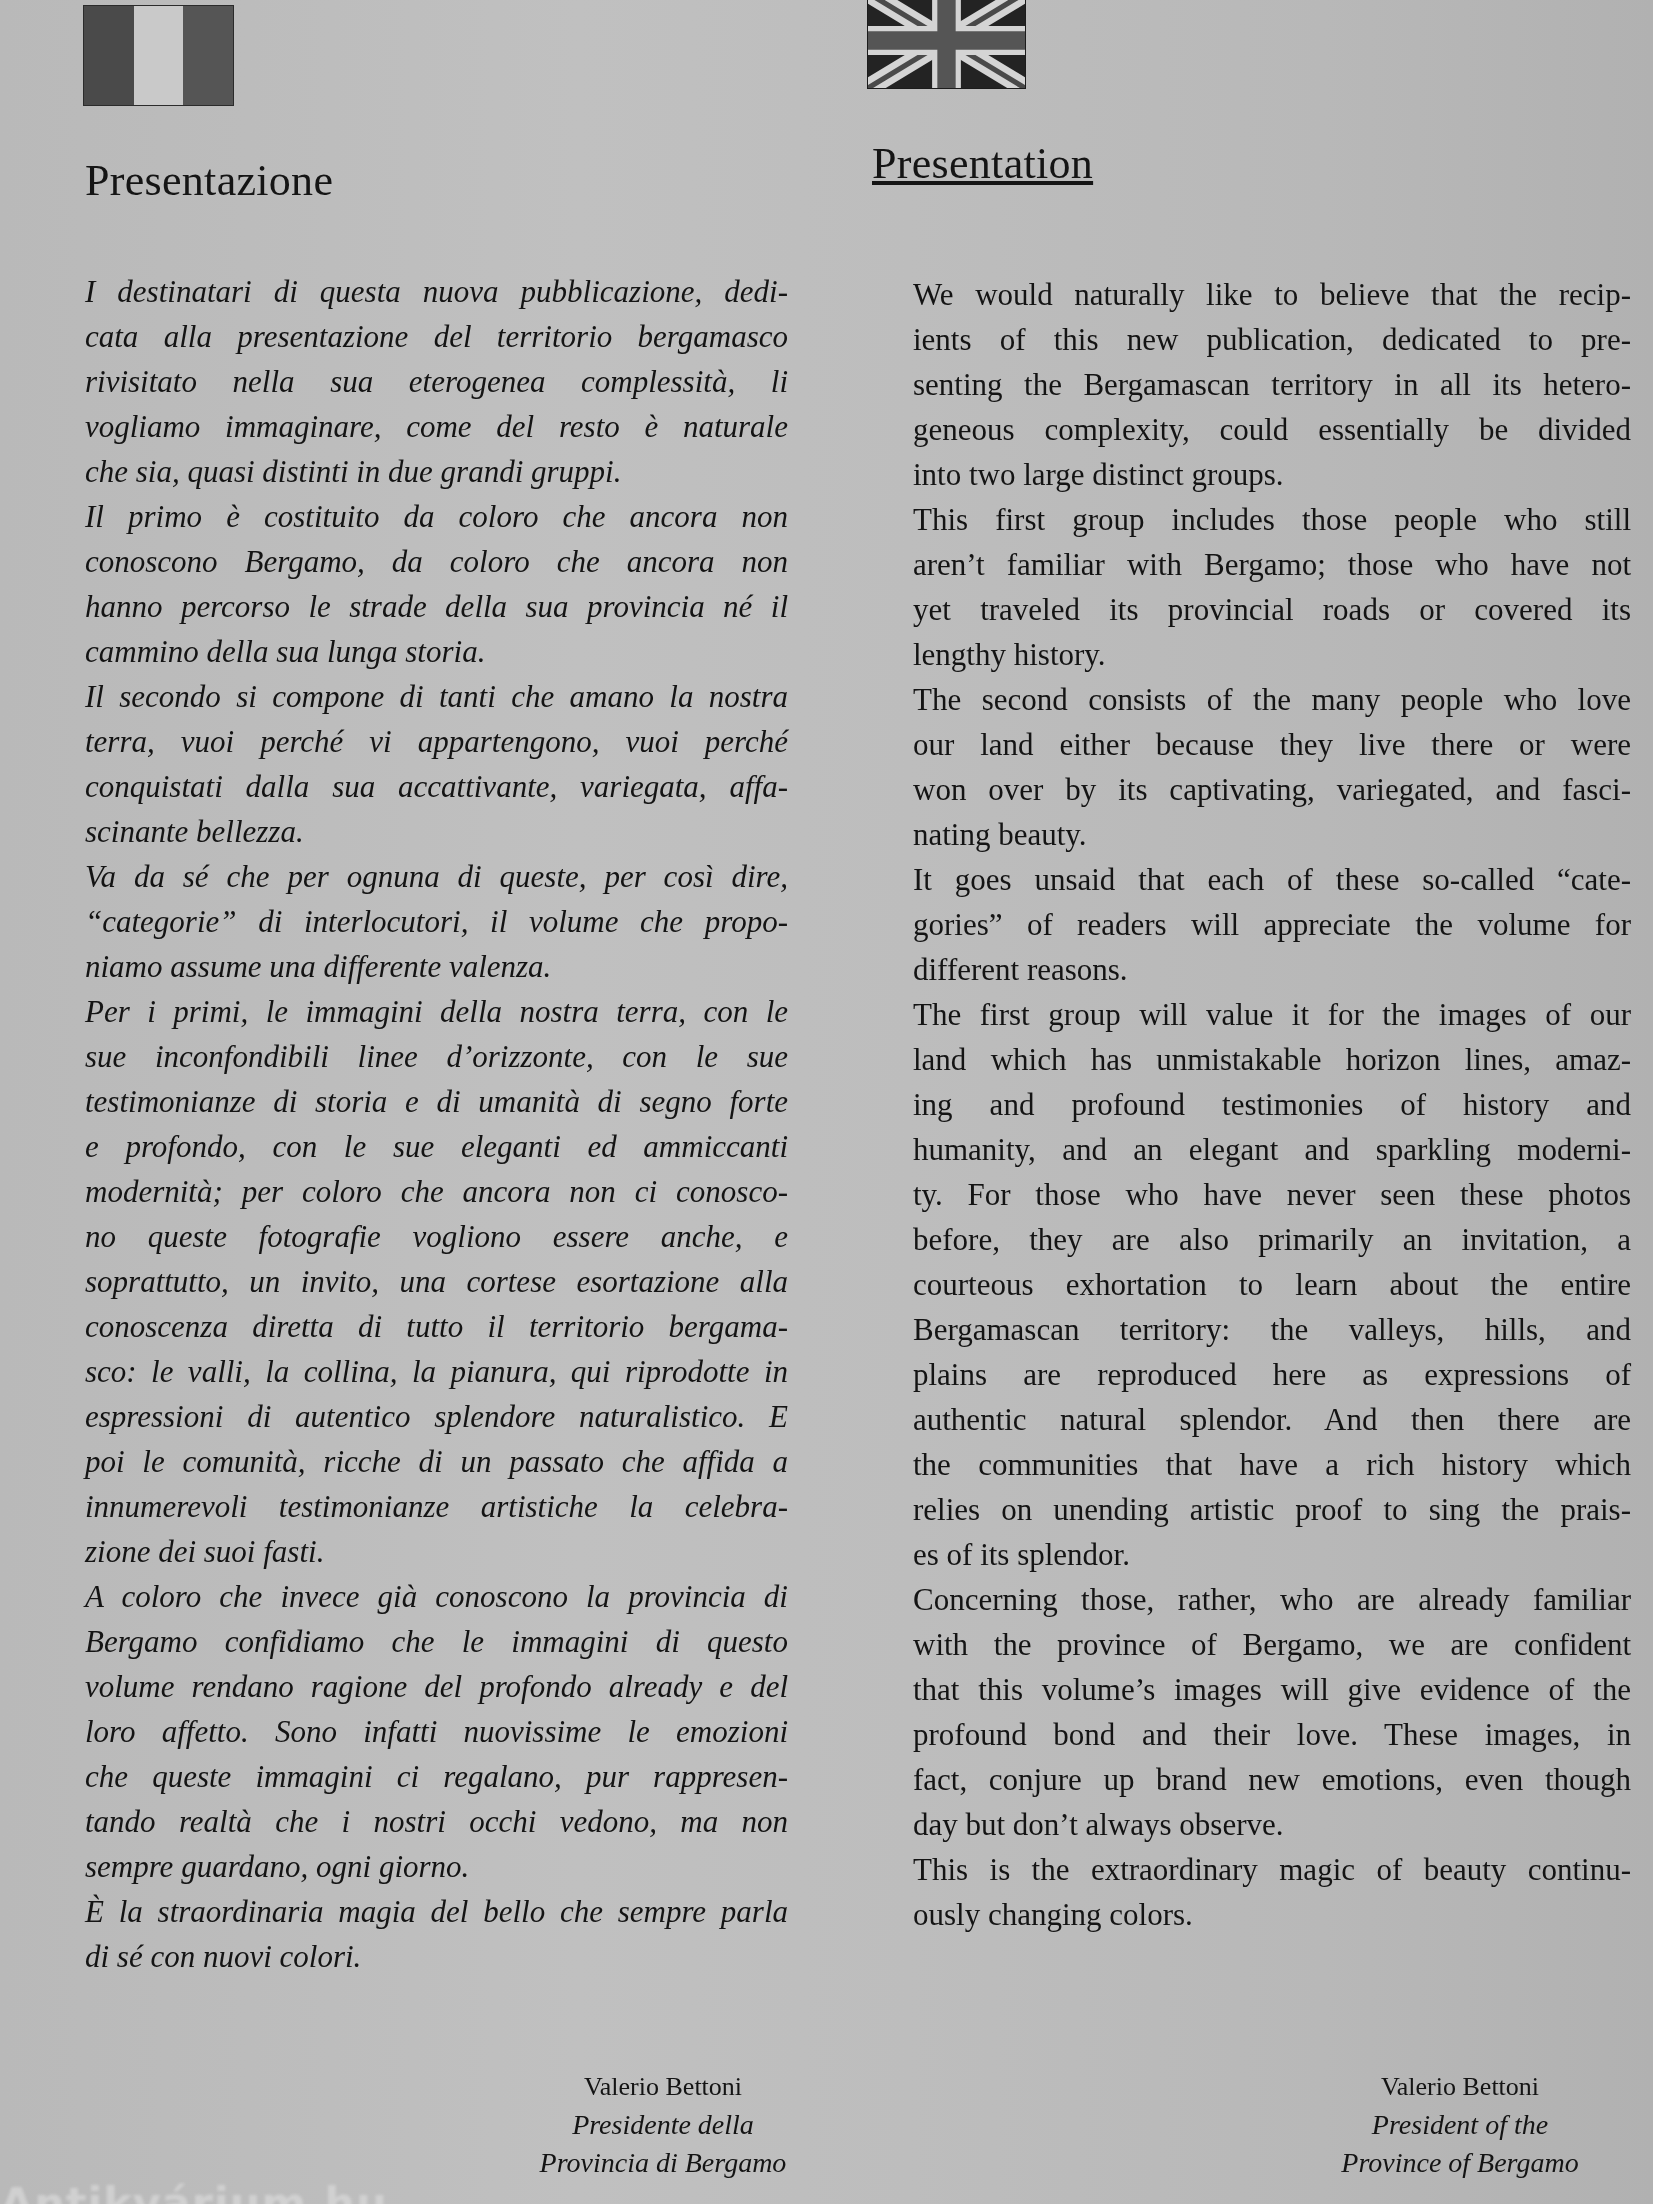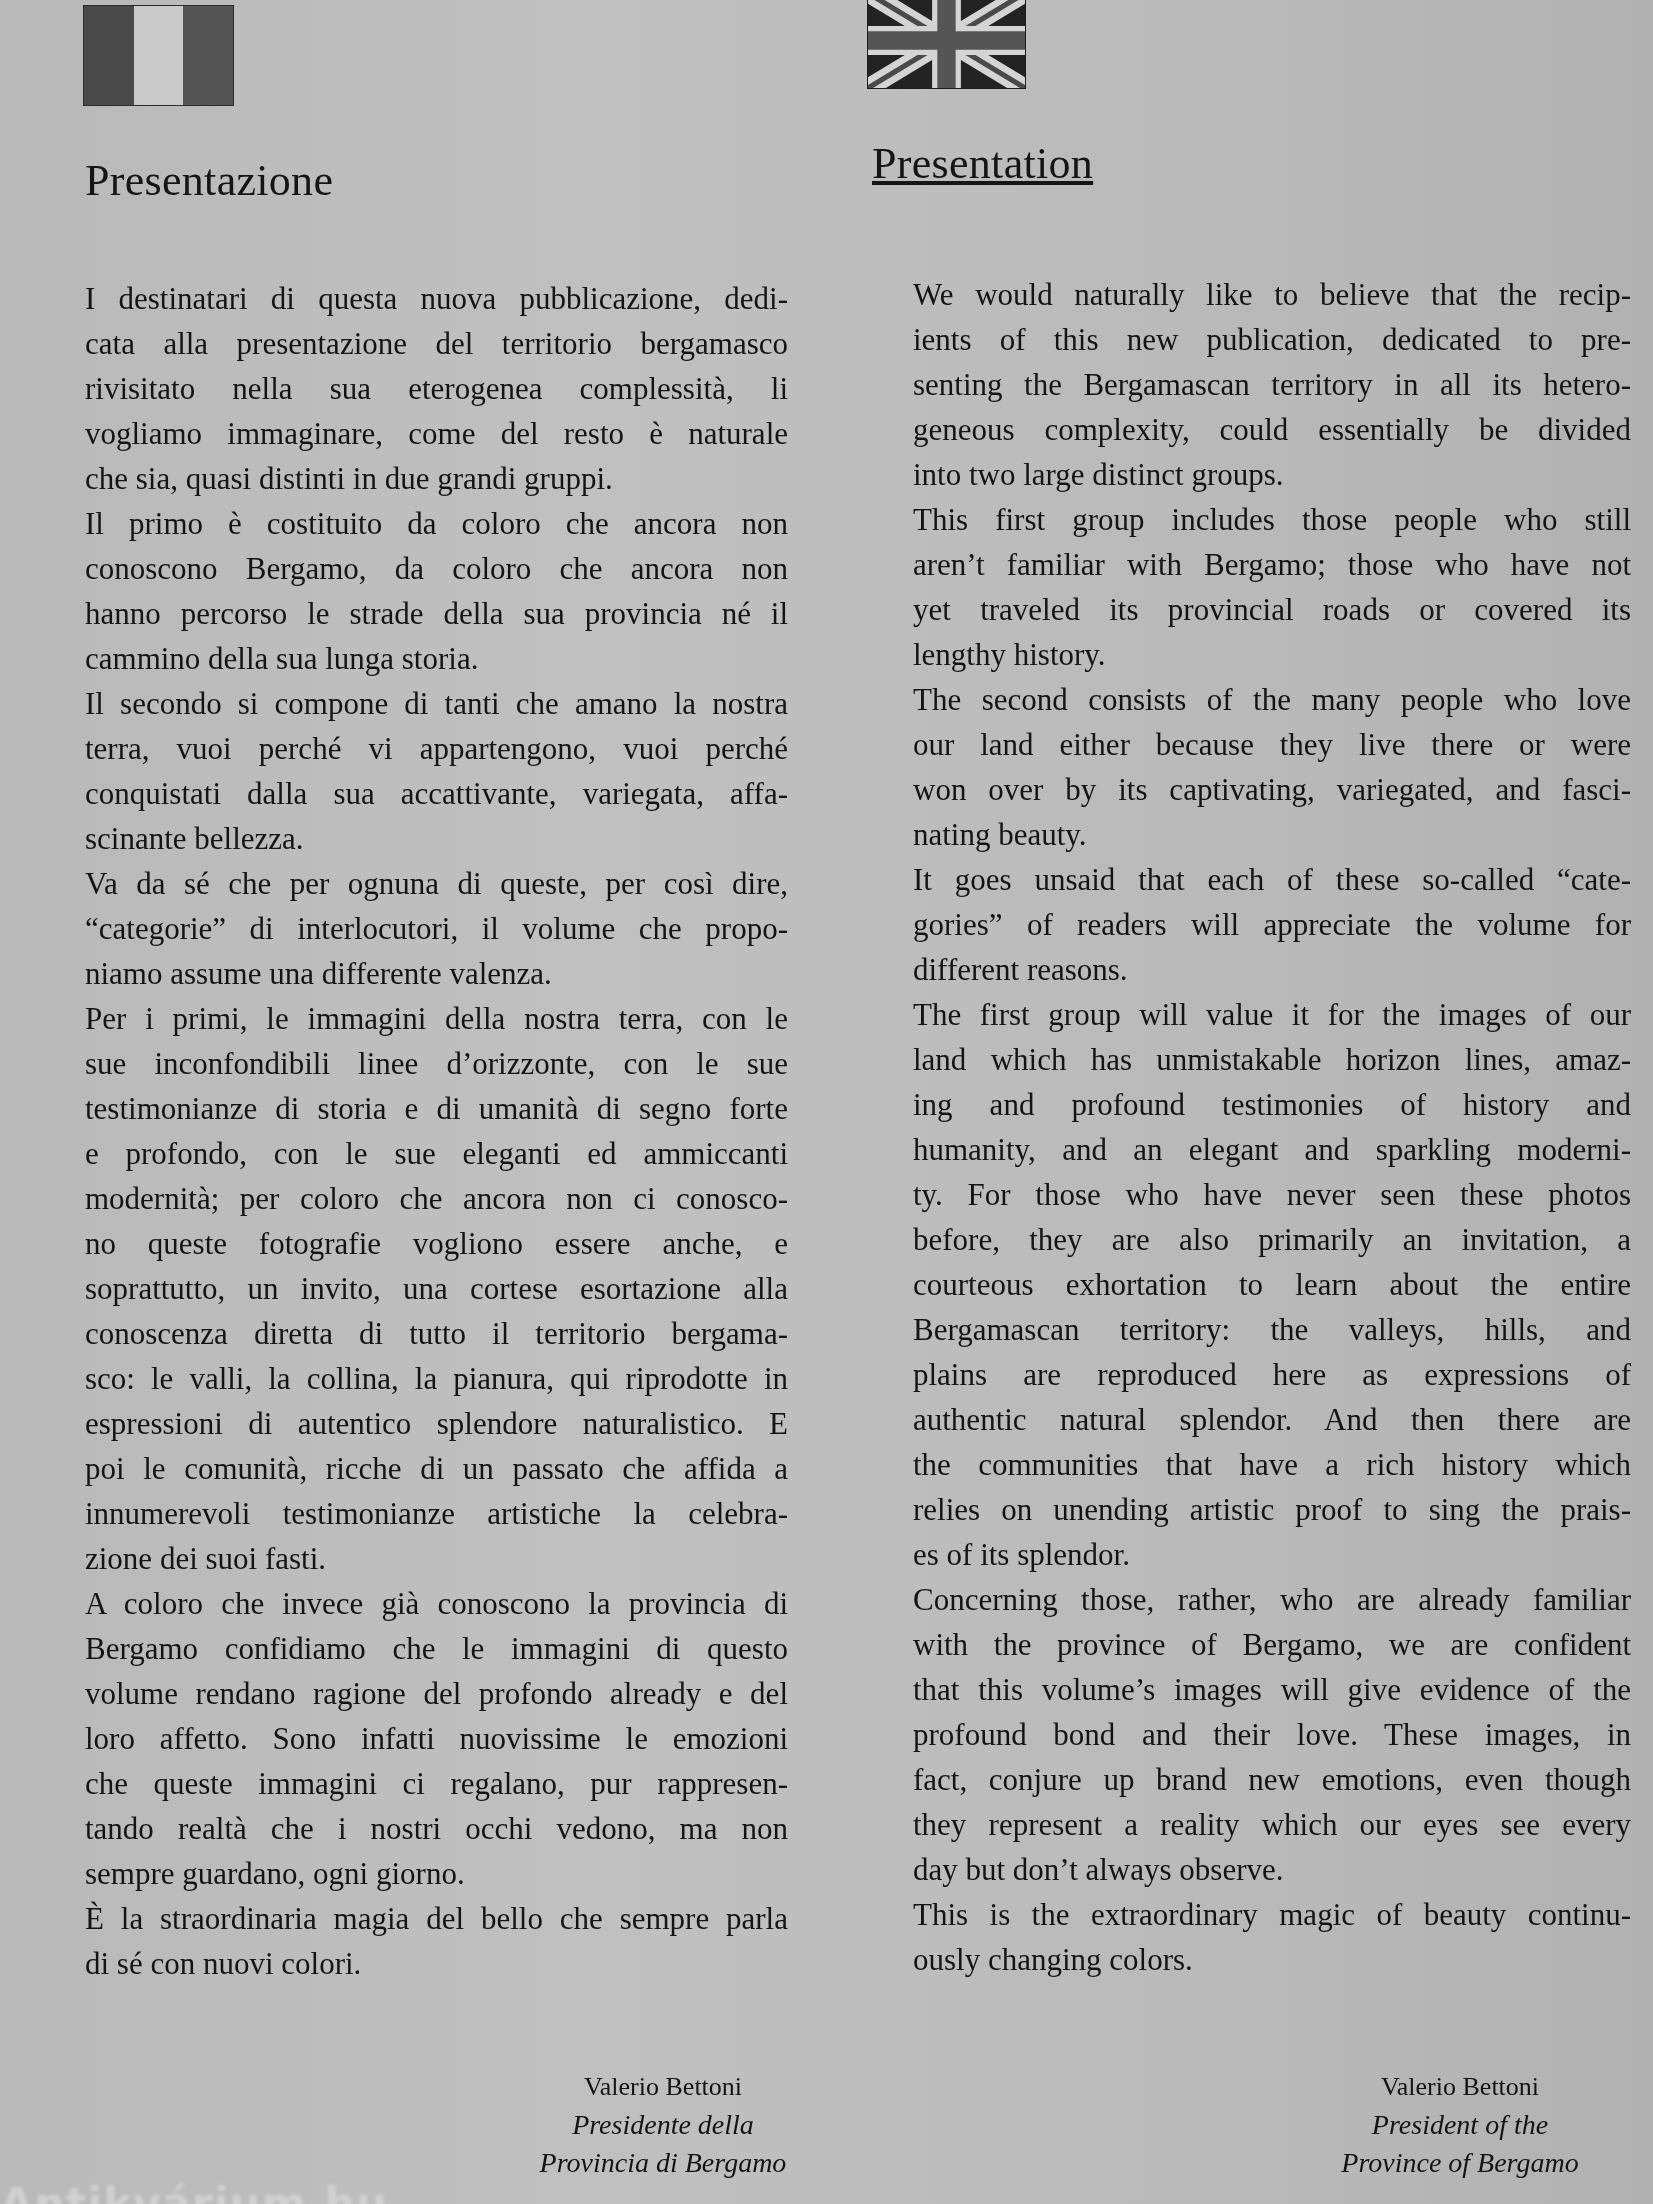"I destinatari di questa nuova" .col-it { font-style: none -> italic; top: 276px -> 269px }
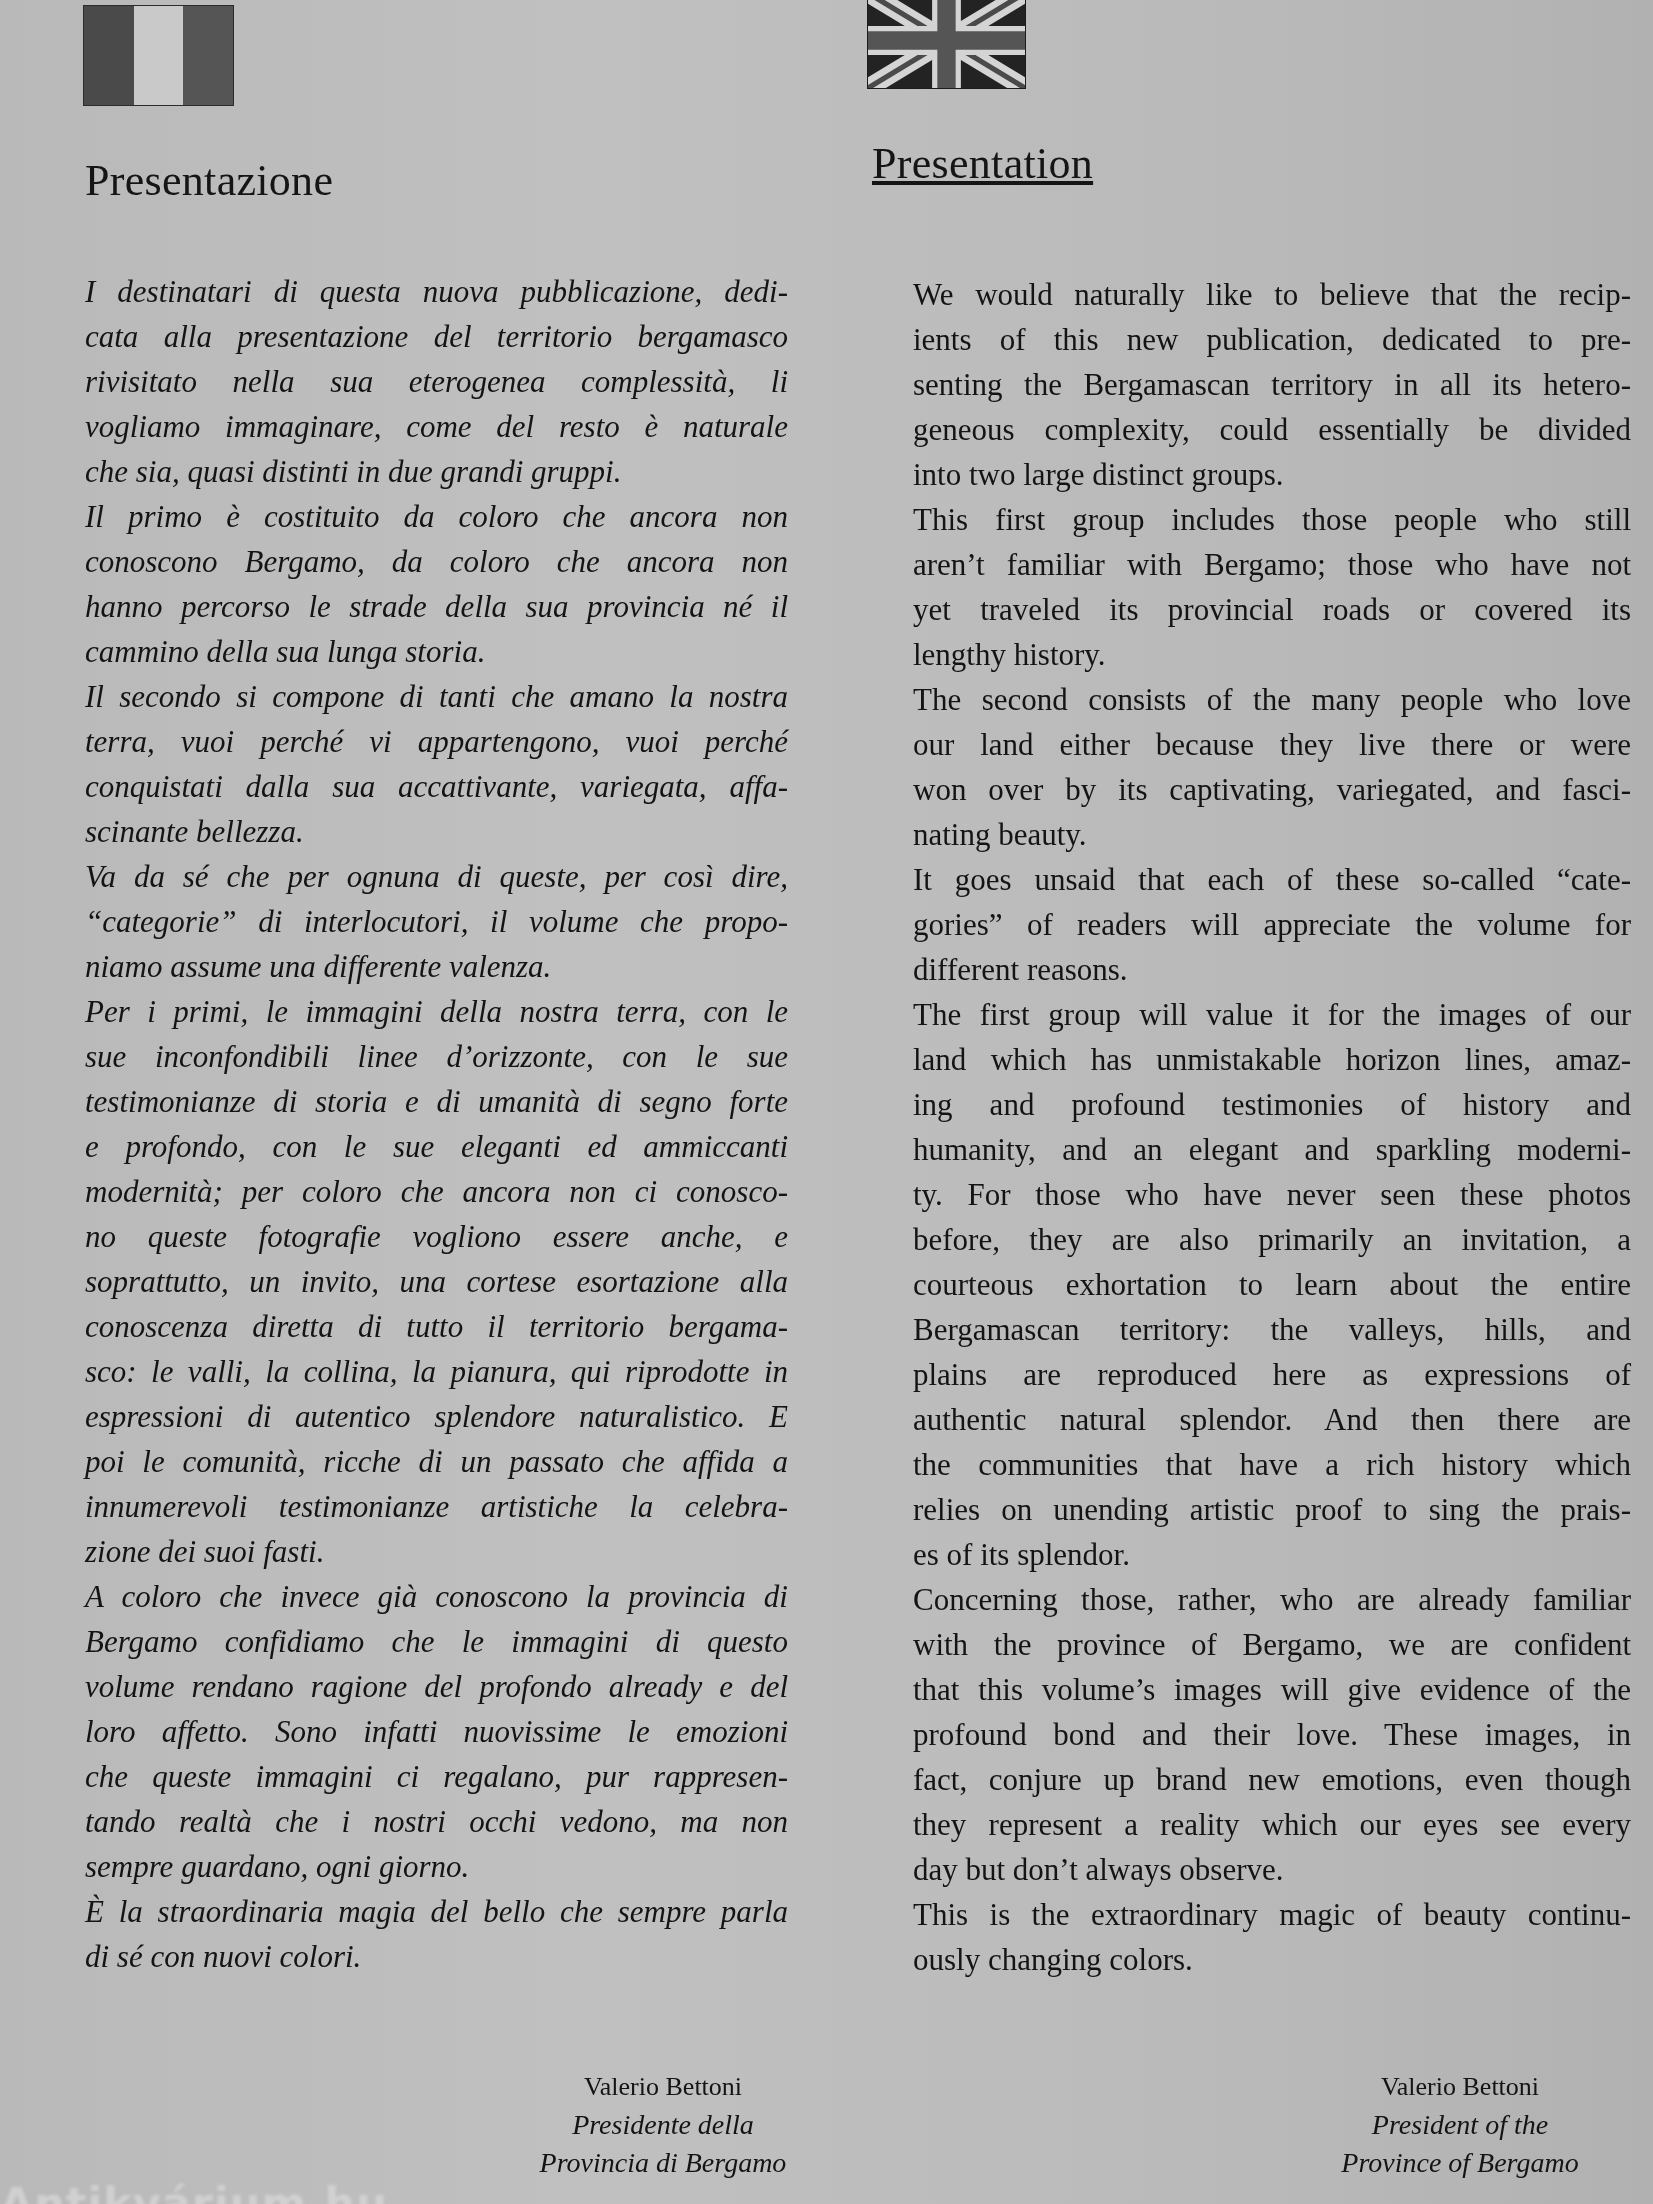"they represent a reality which" span.line { html: <span>they represent a reality which our eyes see every</span> -> none }
